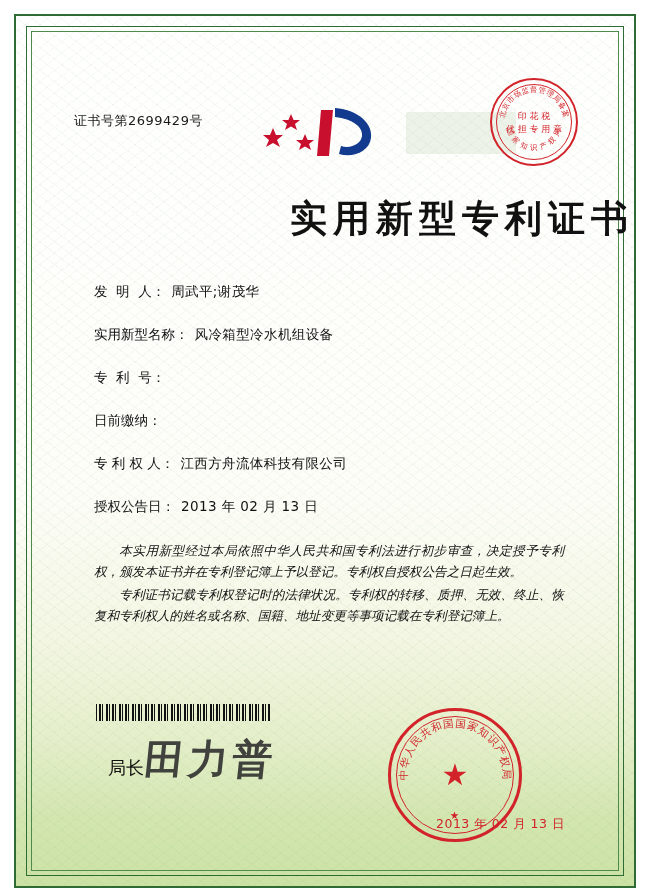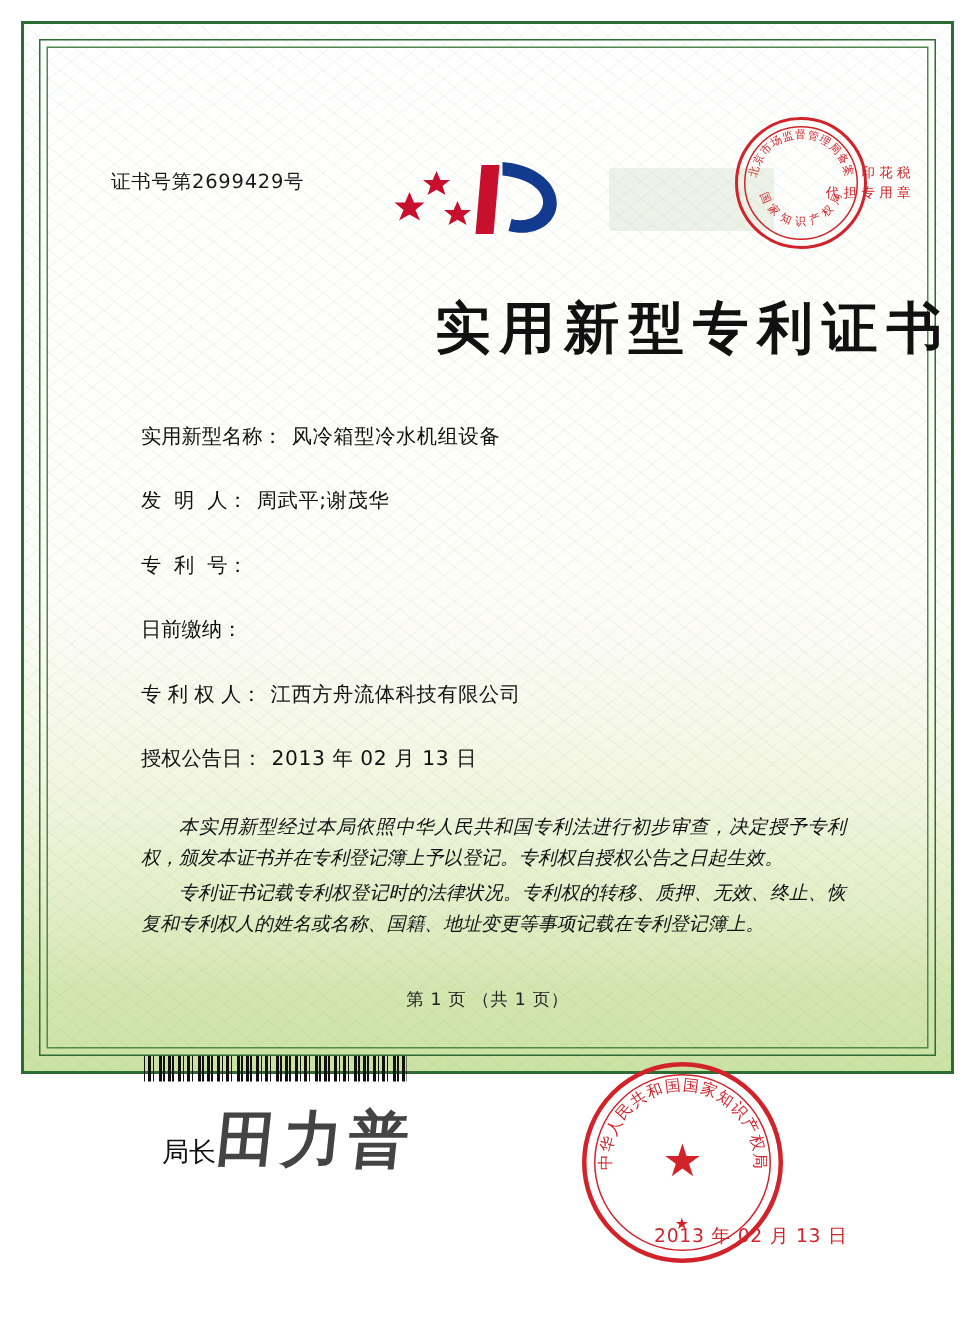"证书号第2699429号" .cert { height: 702px -> 874px }
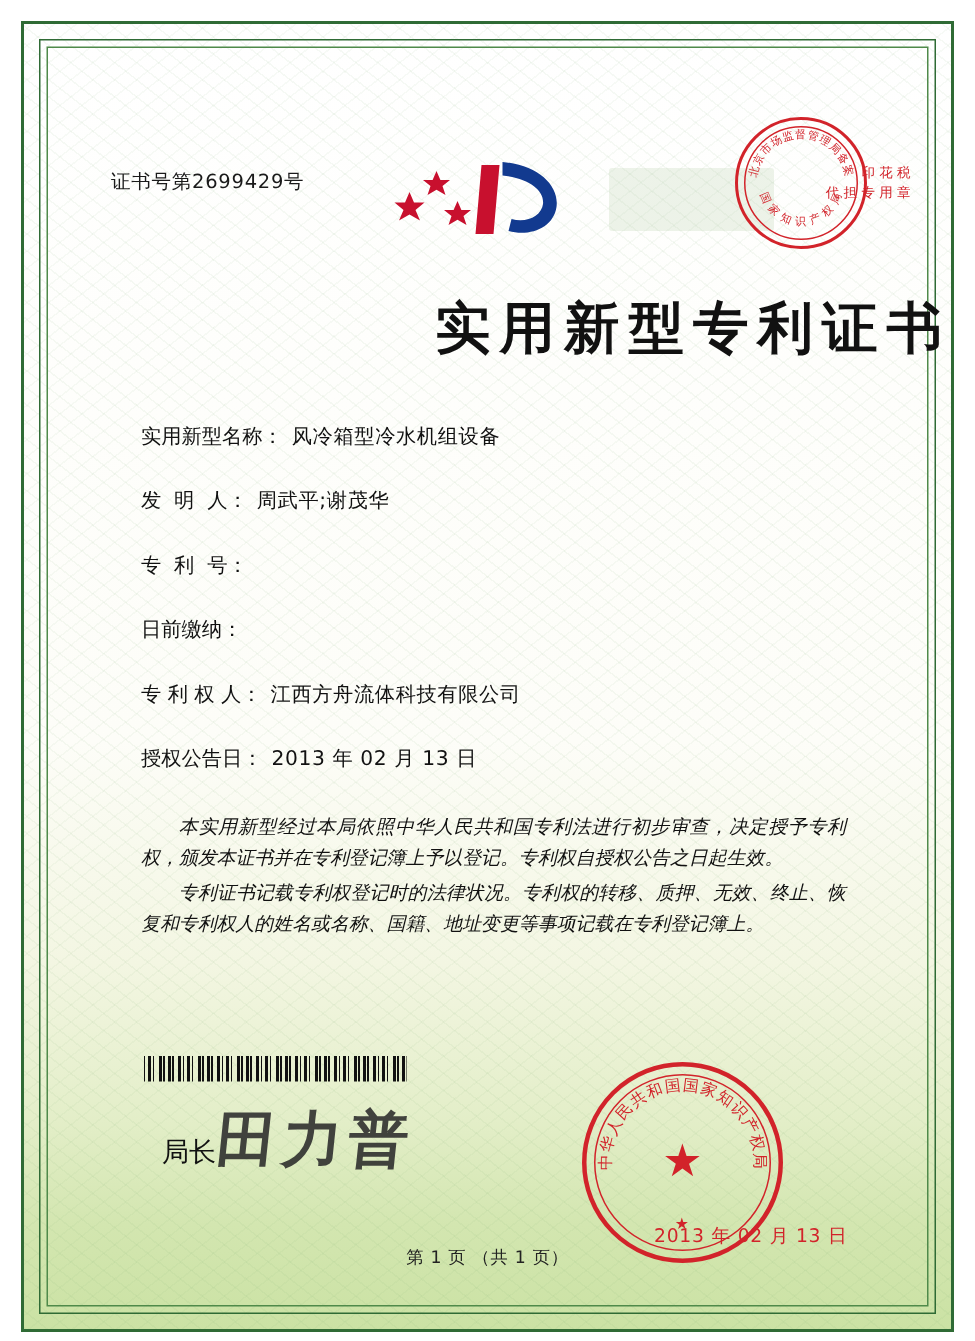"印 花 税" .top-seal .center-lines { margin-left: 31px -> none; text-align: right -> center }
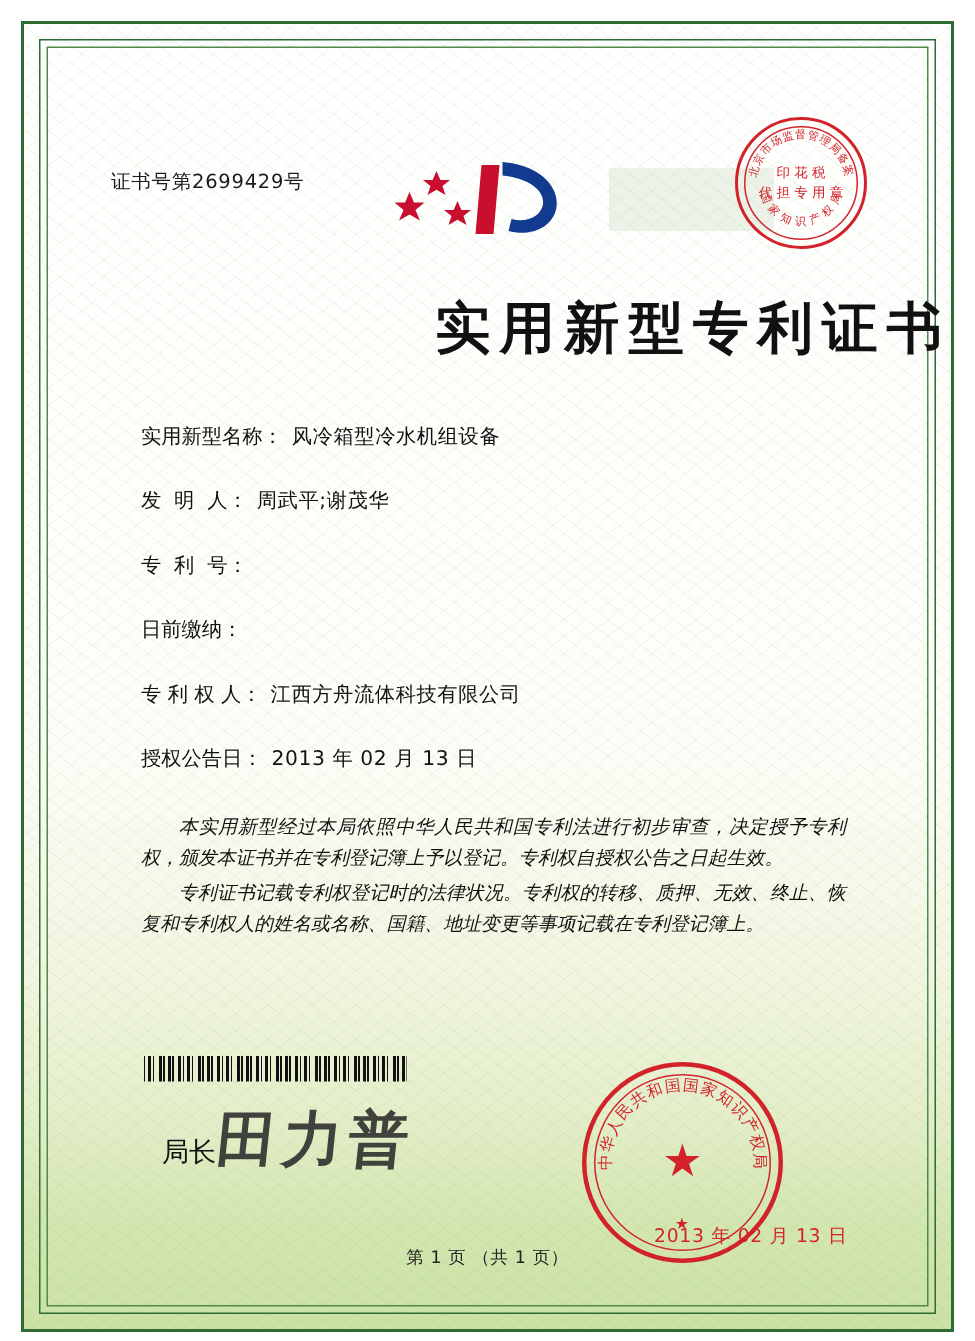"实用新型名称：" div.field-row { order: before "发 明 人：" -> after "发 明 人：" }
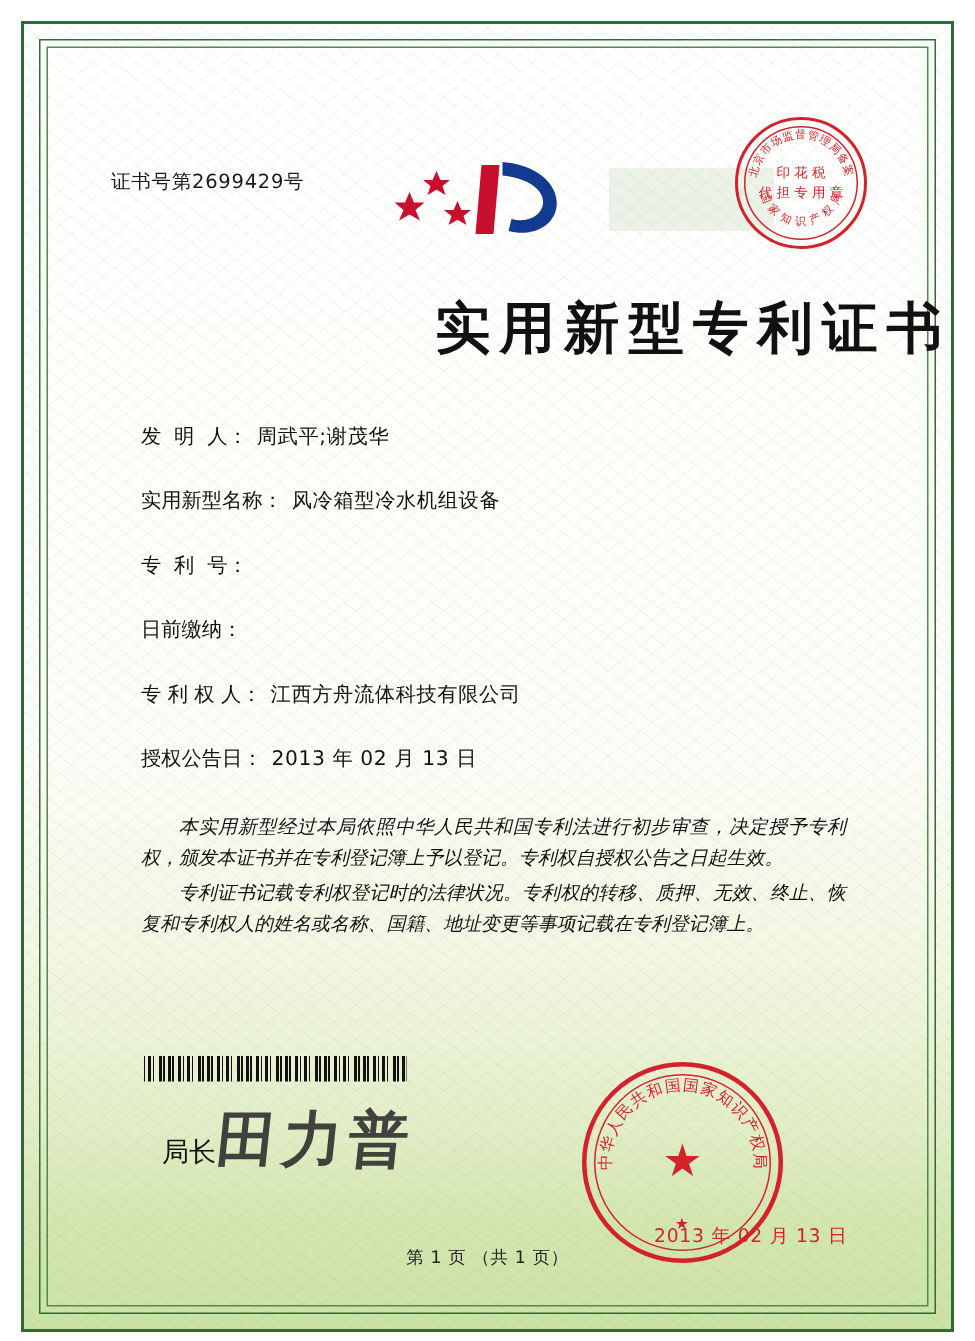"第 1 页 （共 1" div.page-no { html: <div>第 1 页 （共 1 页）</div> -> none }
